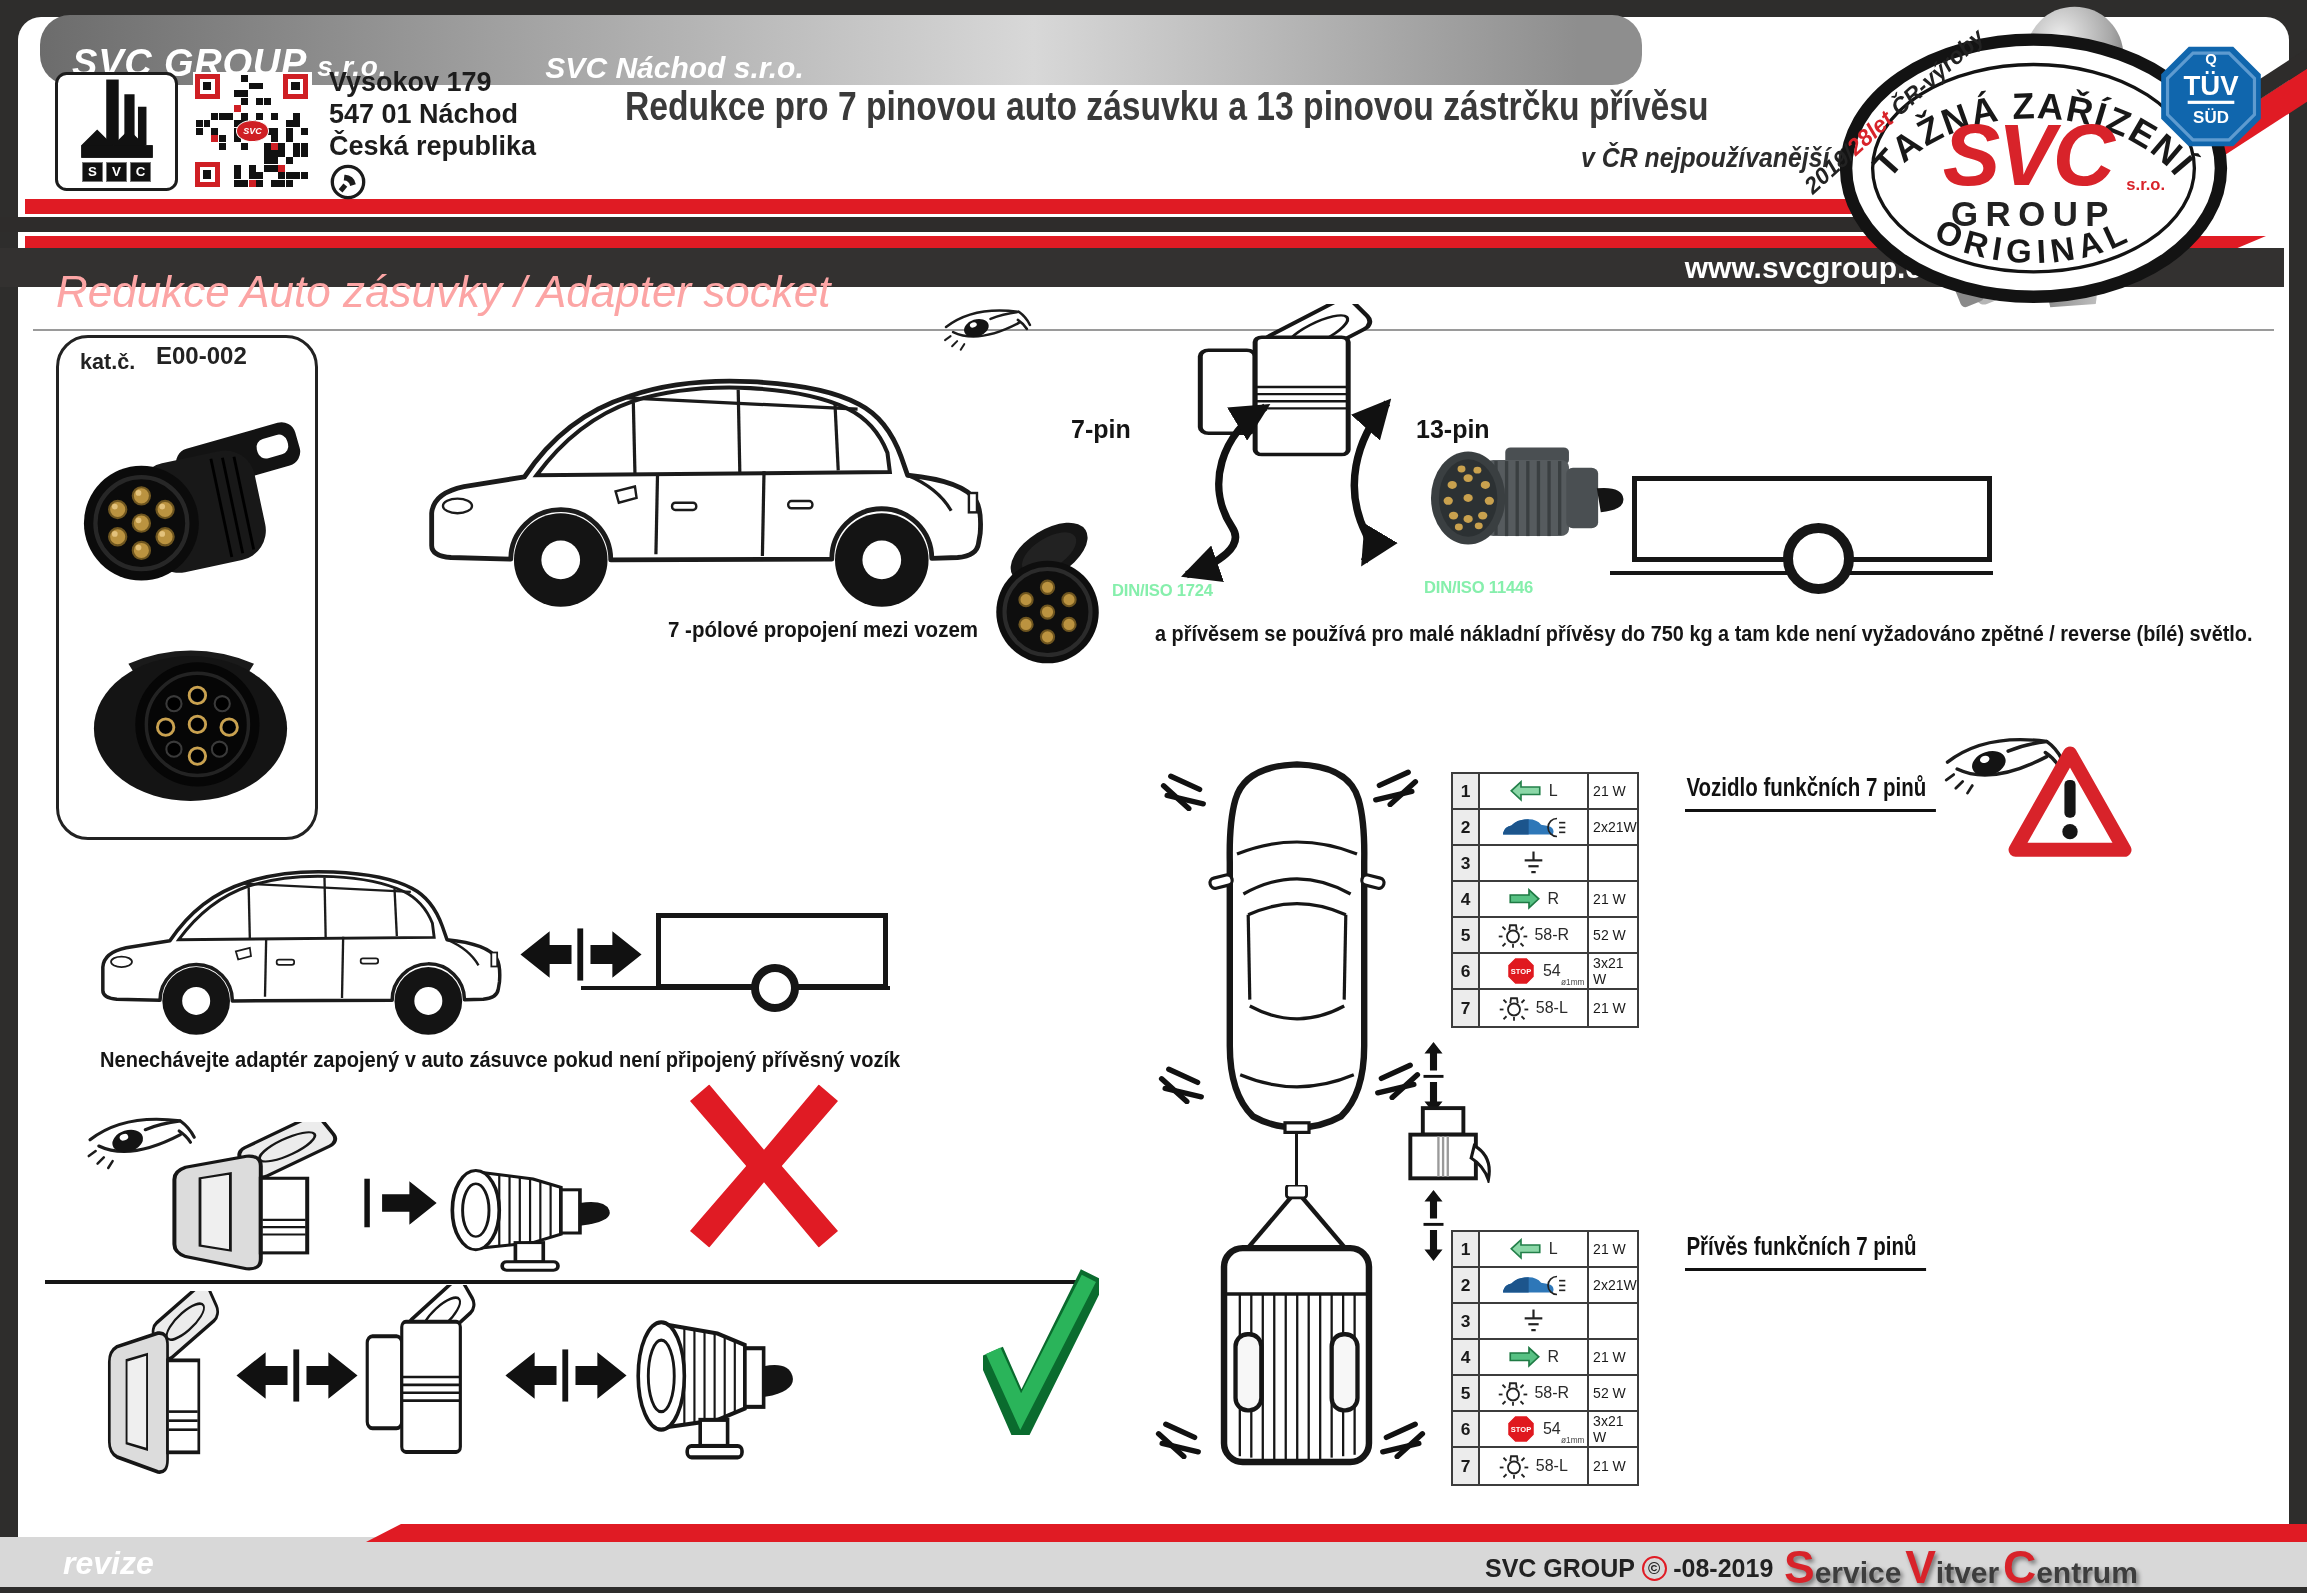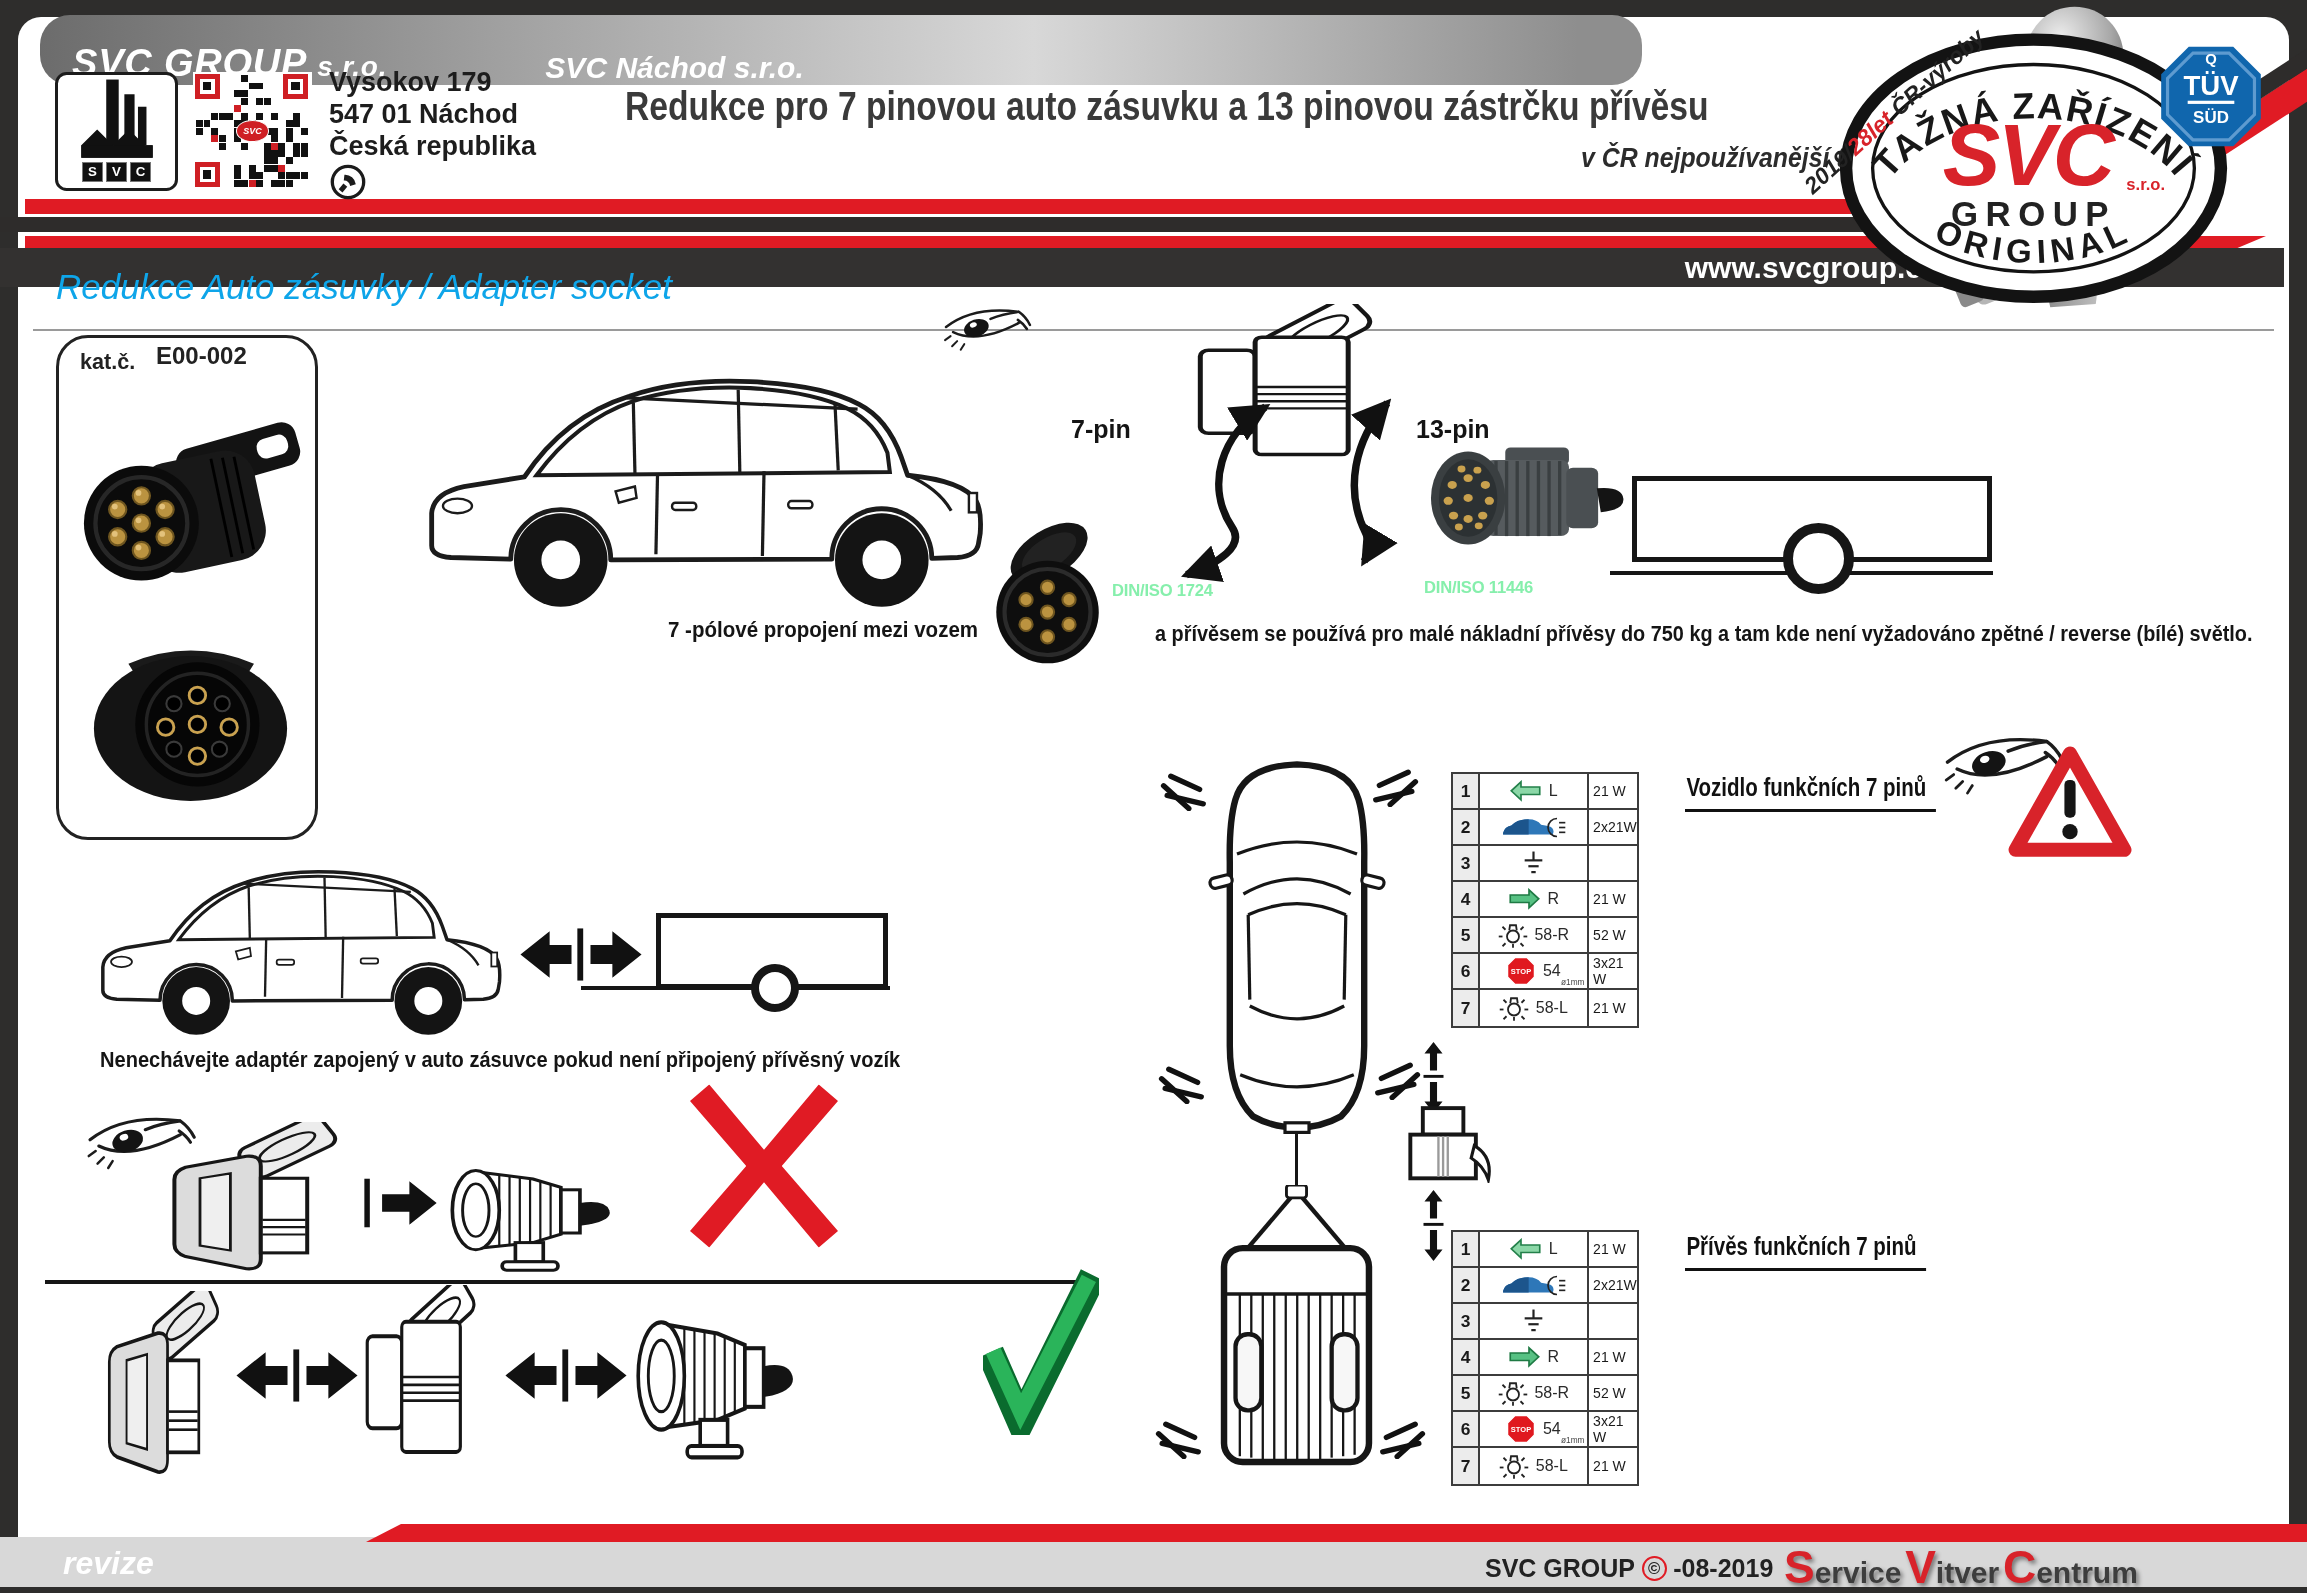"Redukce Auto zásuvky / Adapter" .secheading { color: #0ea5e9 -> #fca5a5; font-size: 35px -> 44px }
